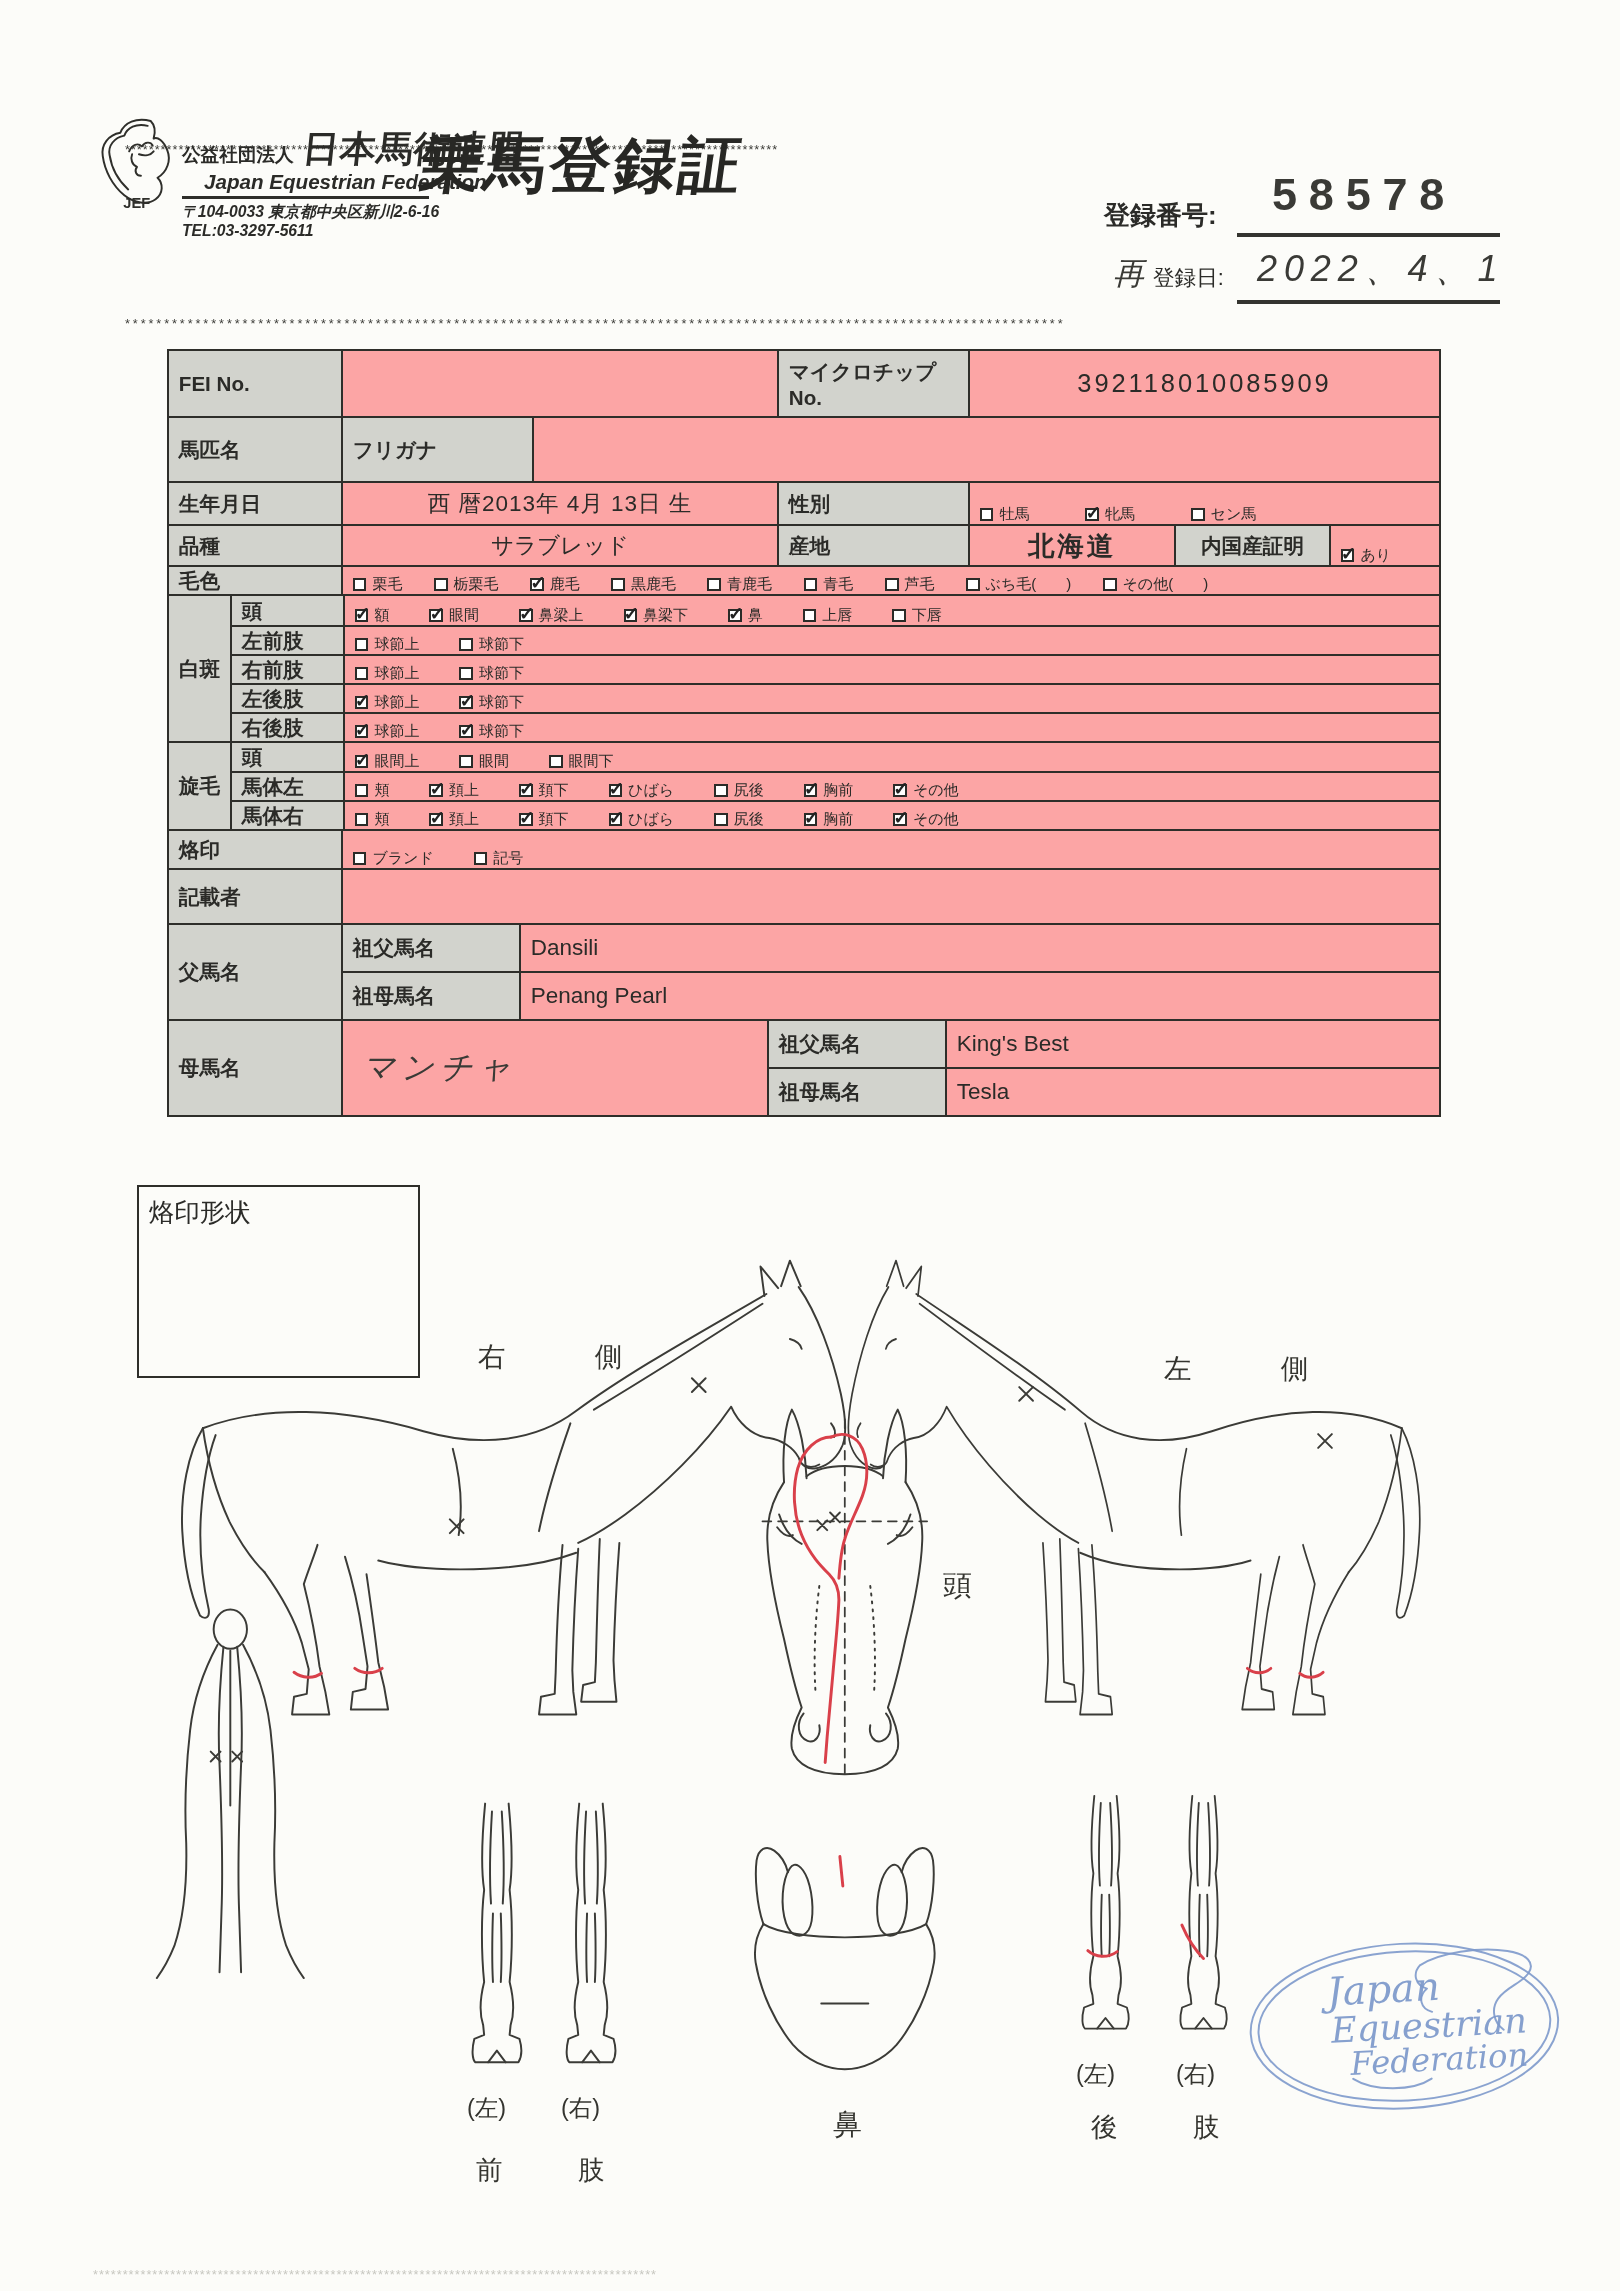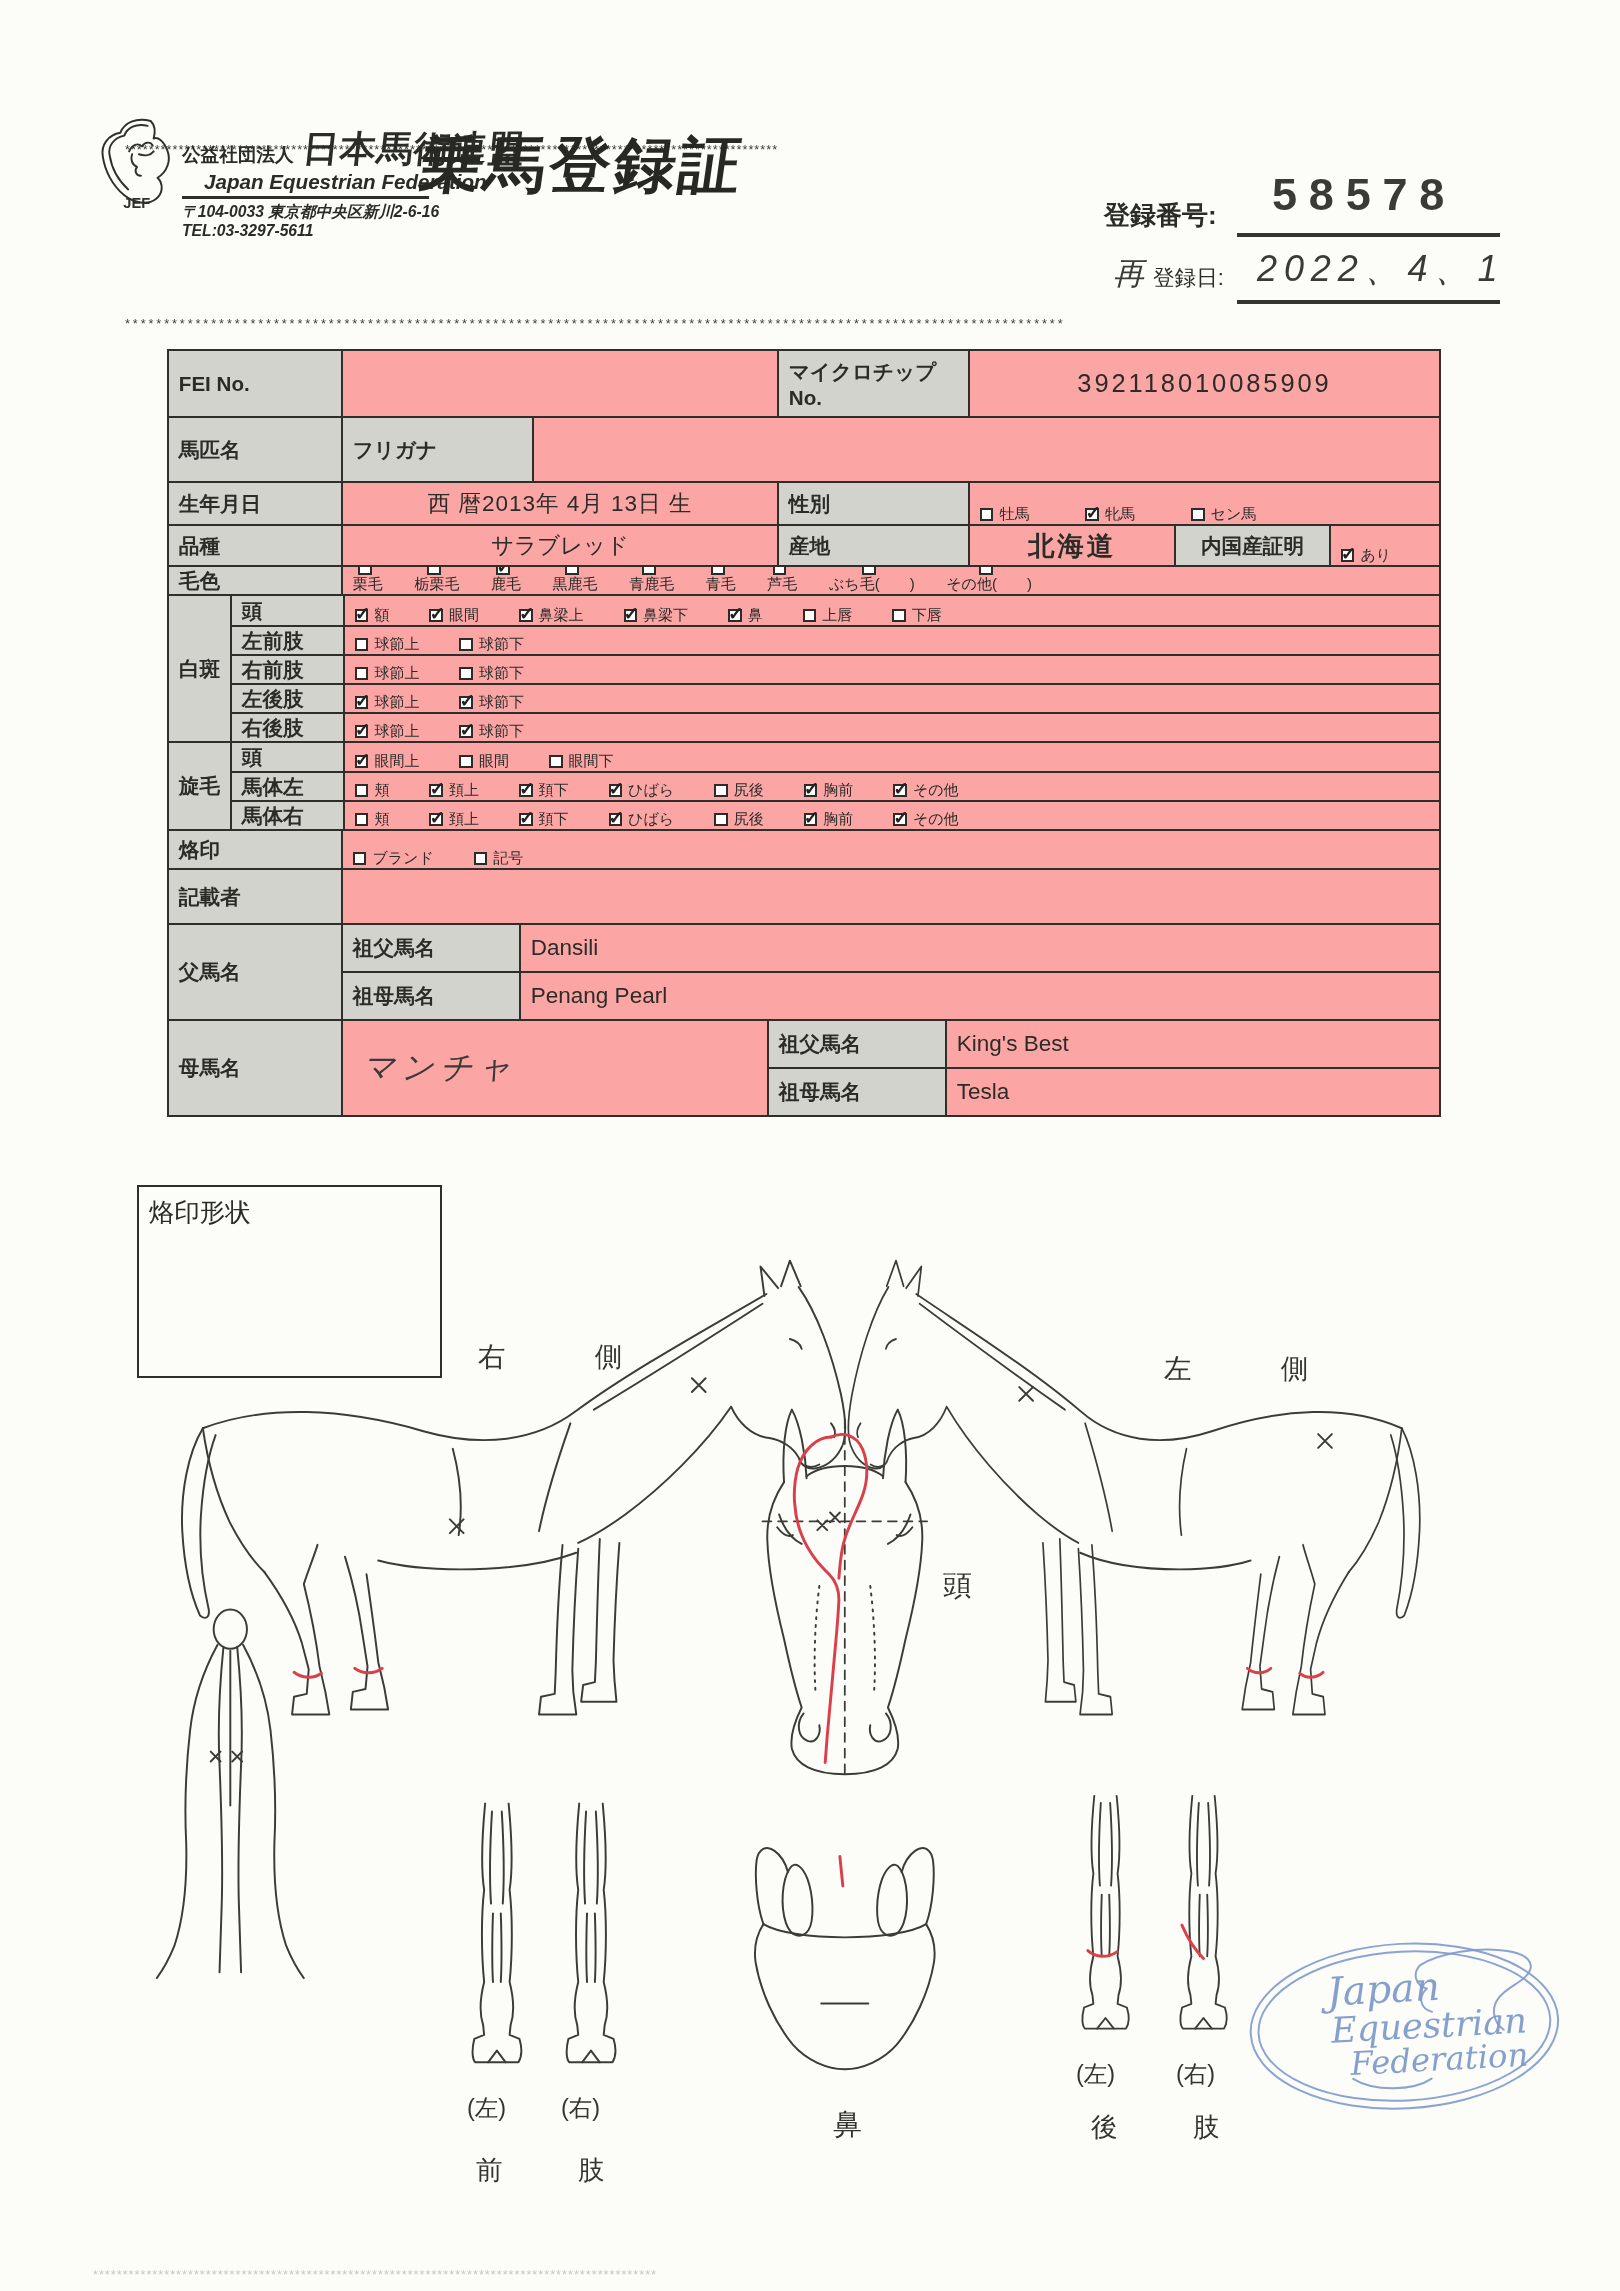"栗毛" .opts-coat .cbitem { flex-direction: column -> none }
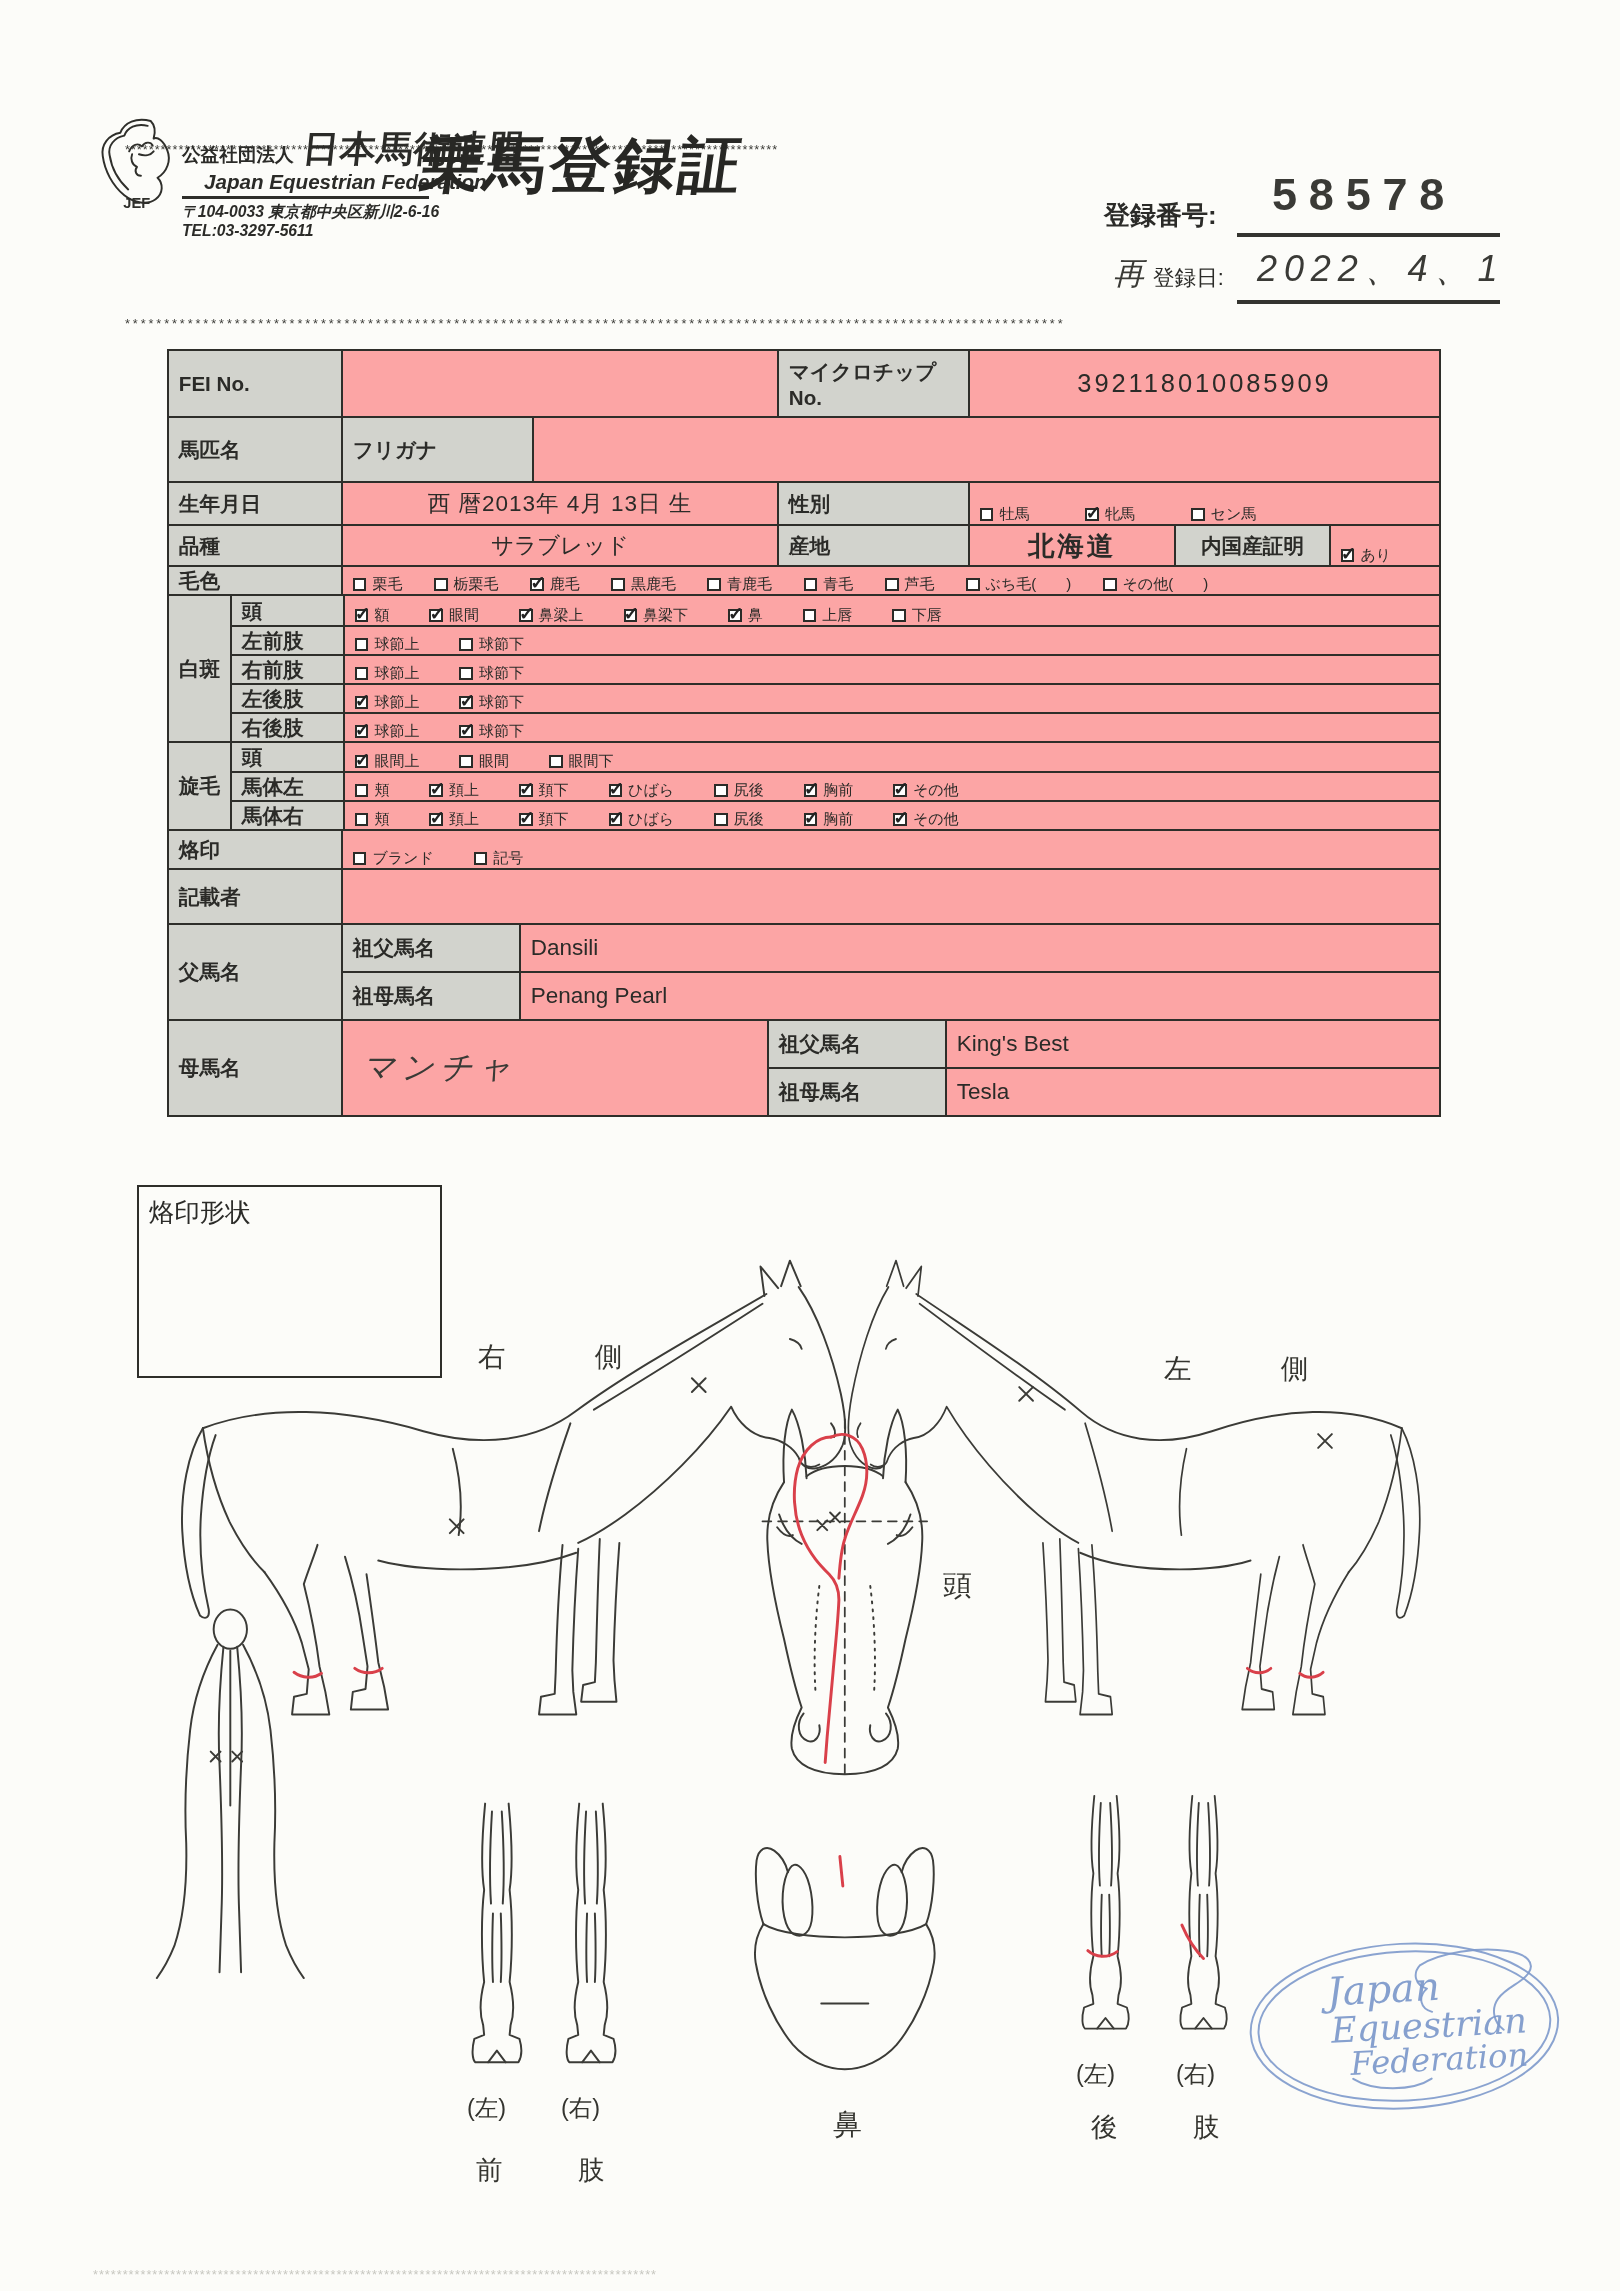"烙印形状" .brand-box { width: 305px -> 283px }
